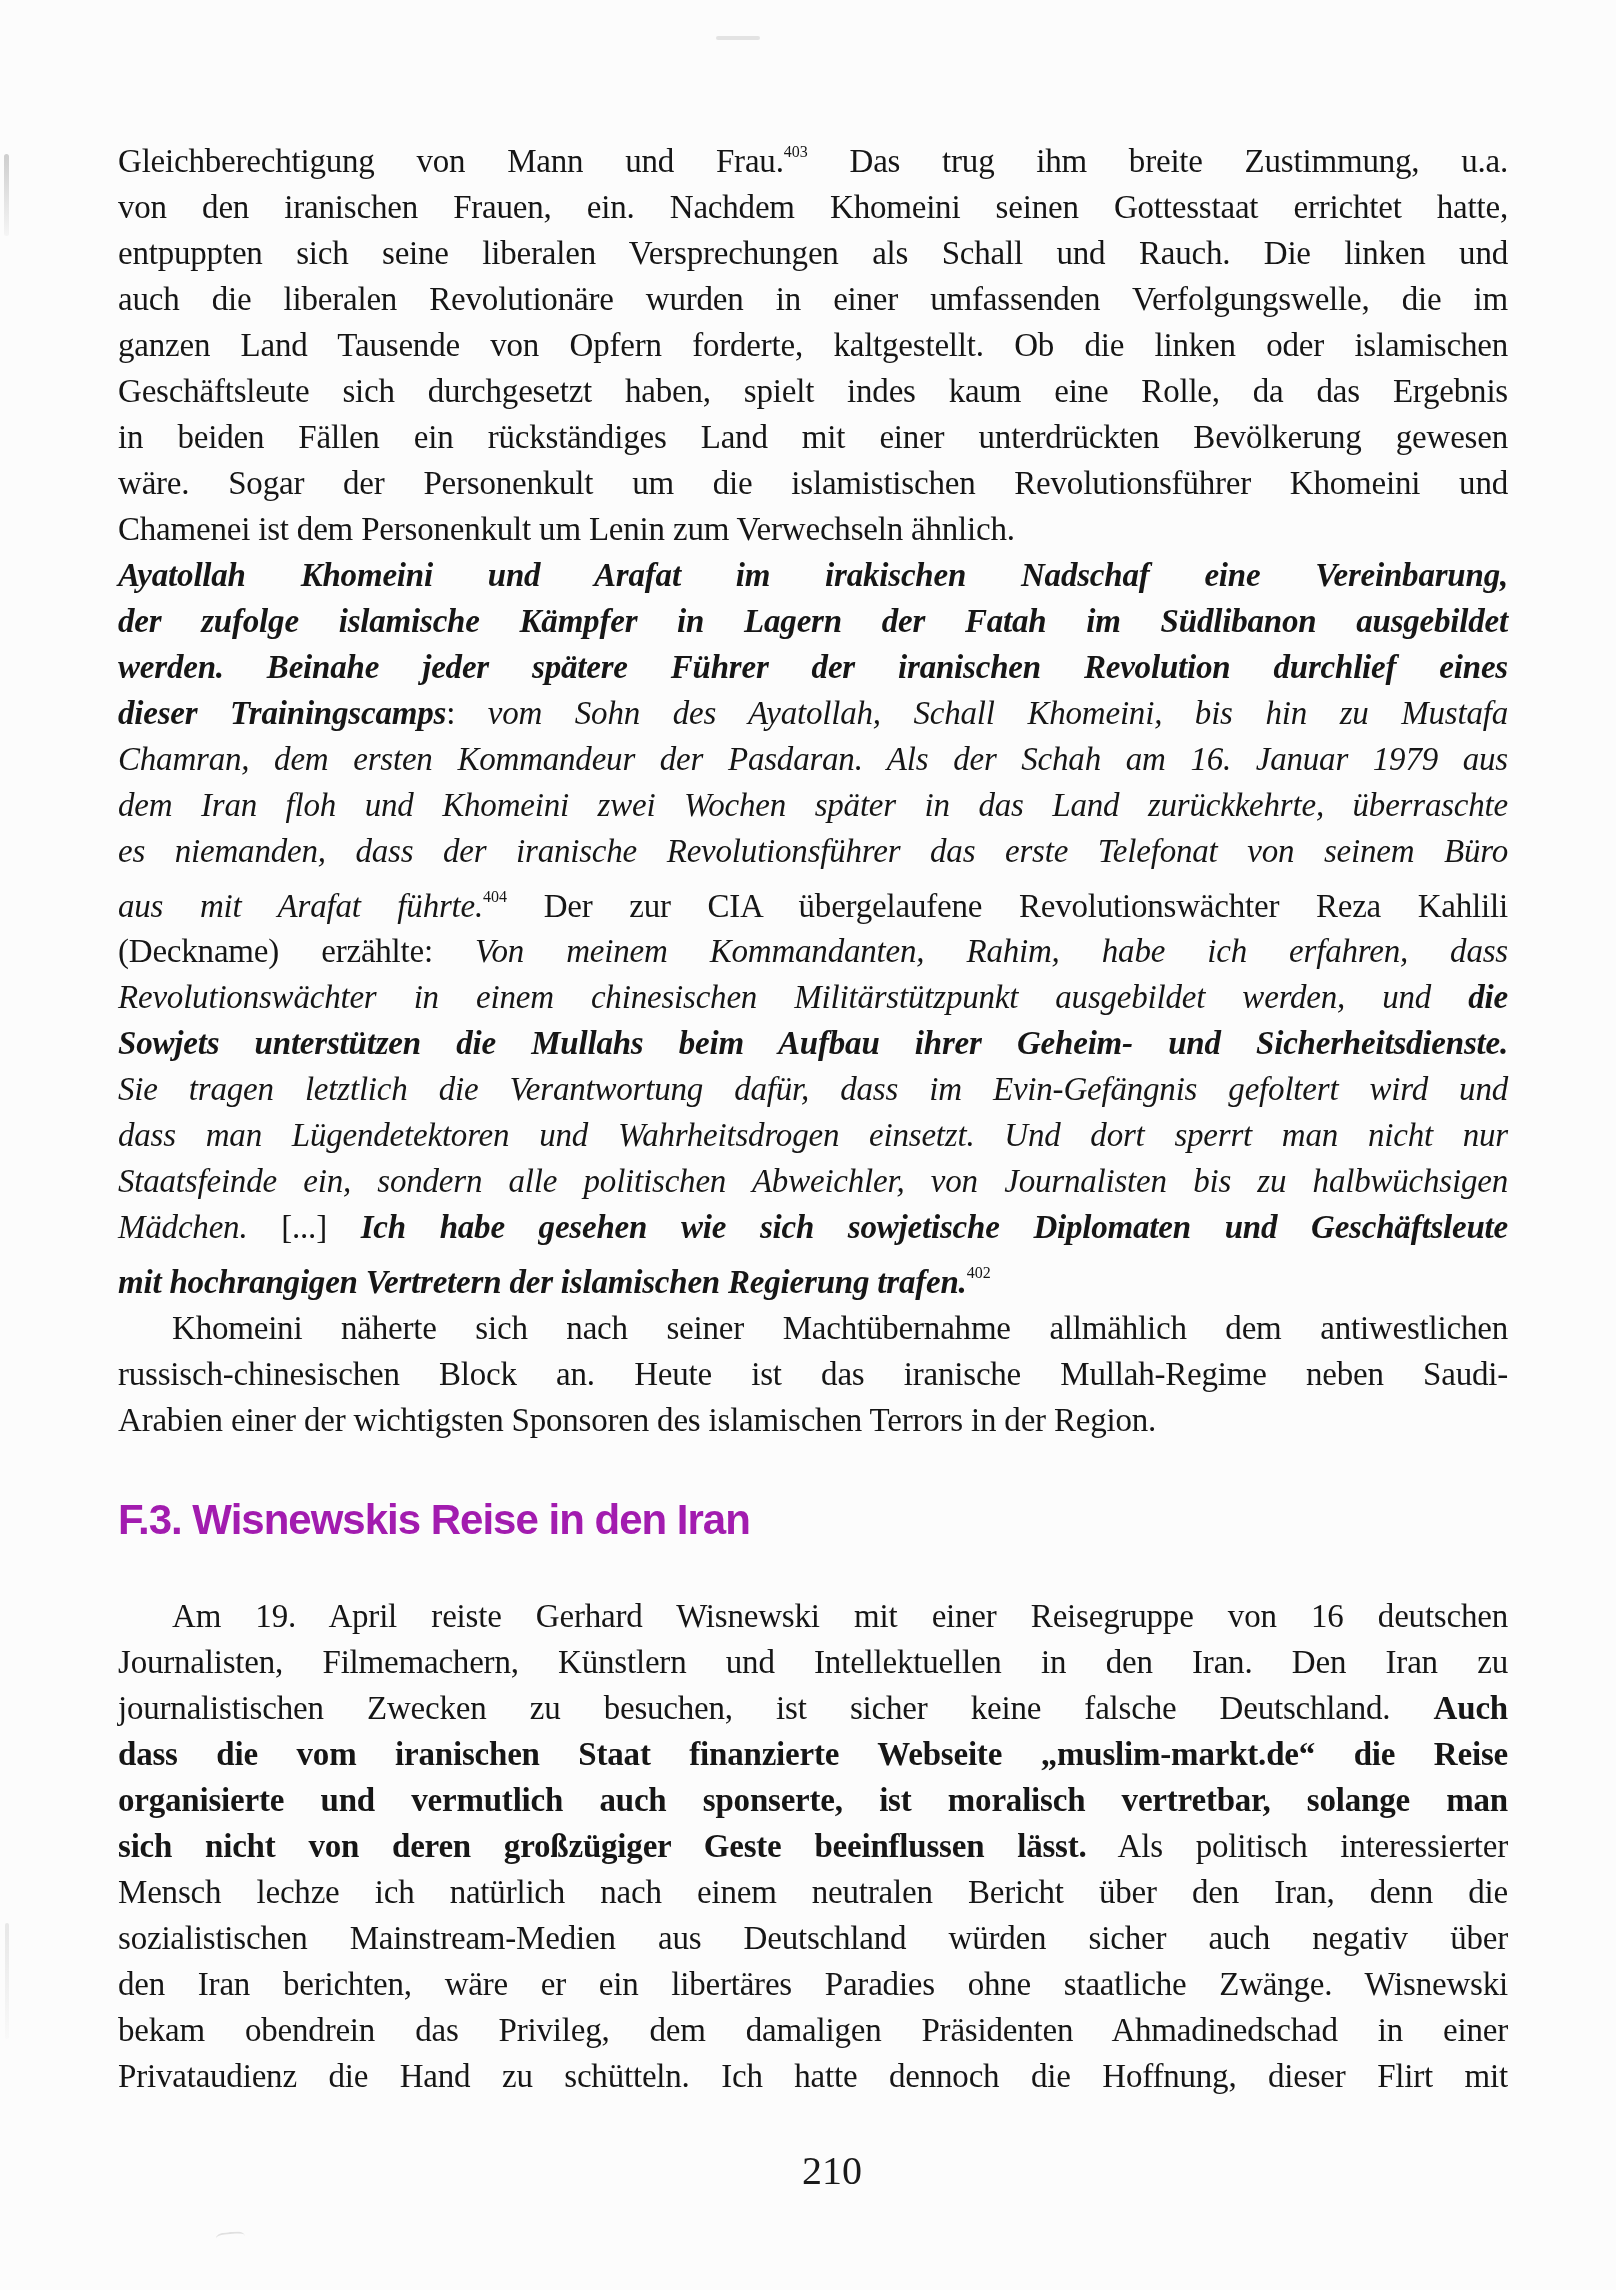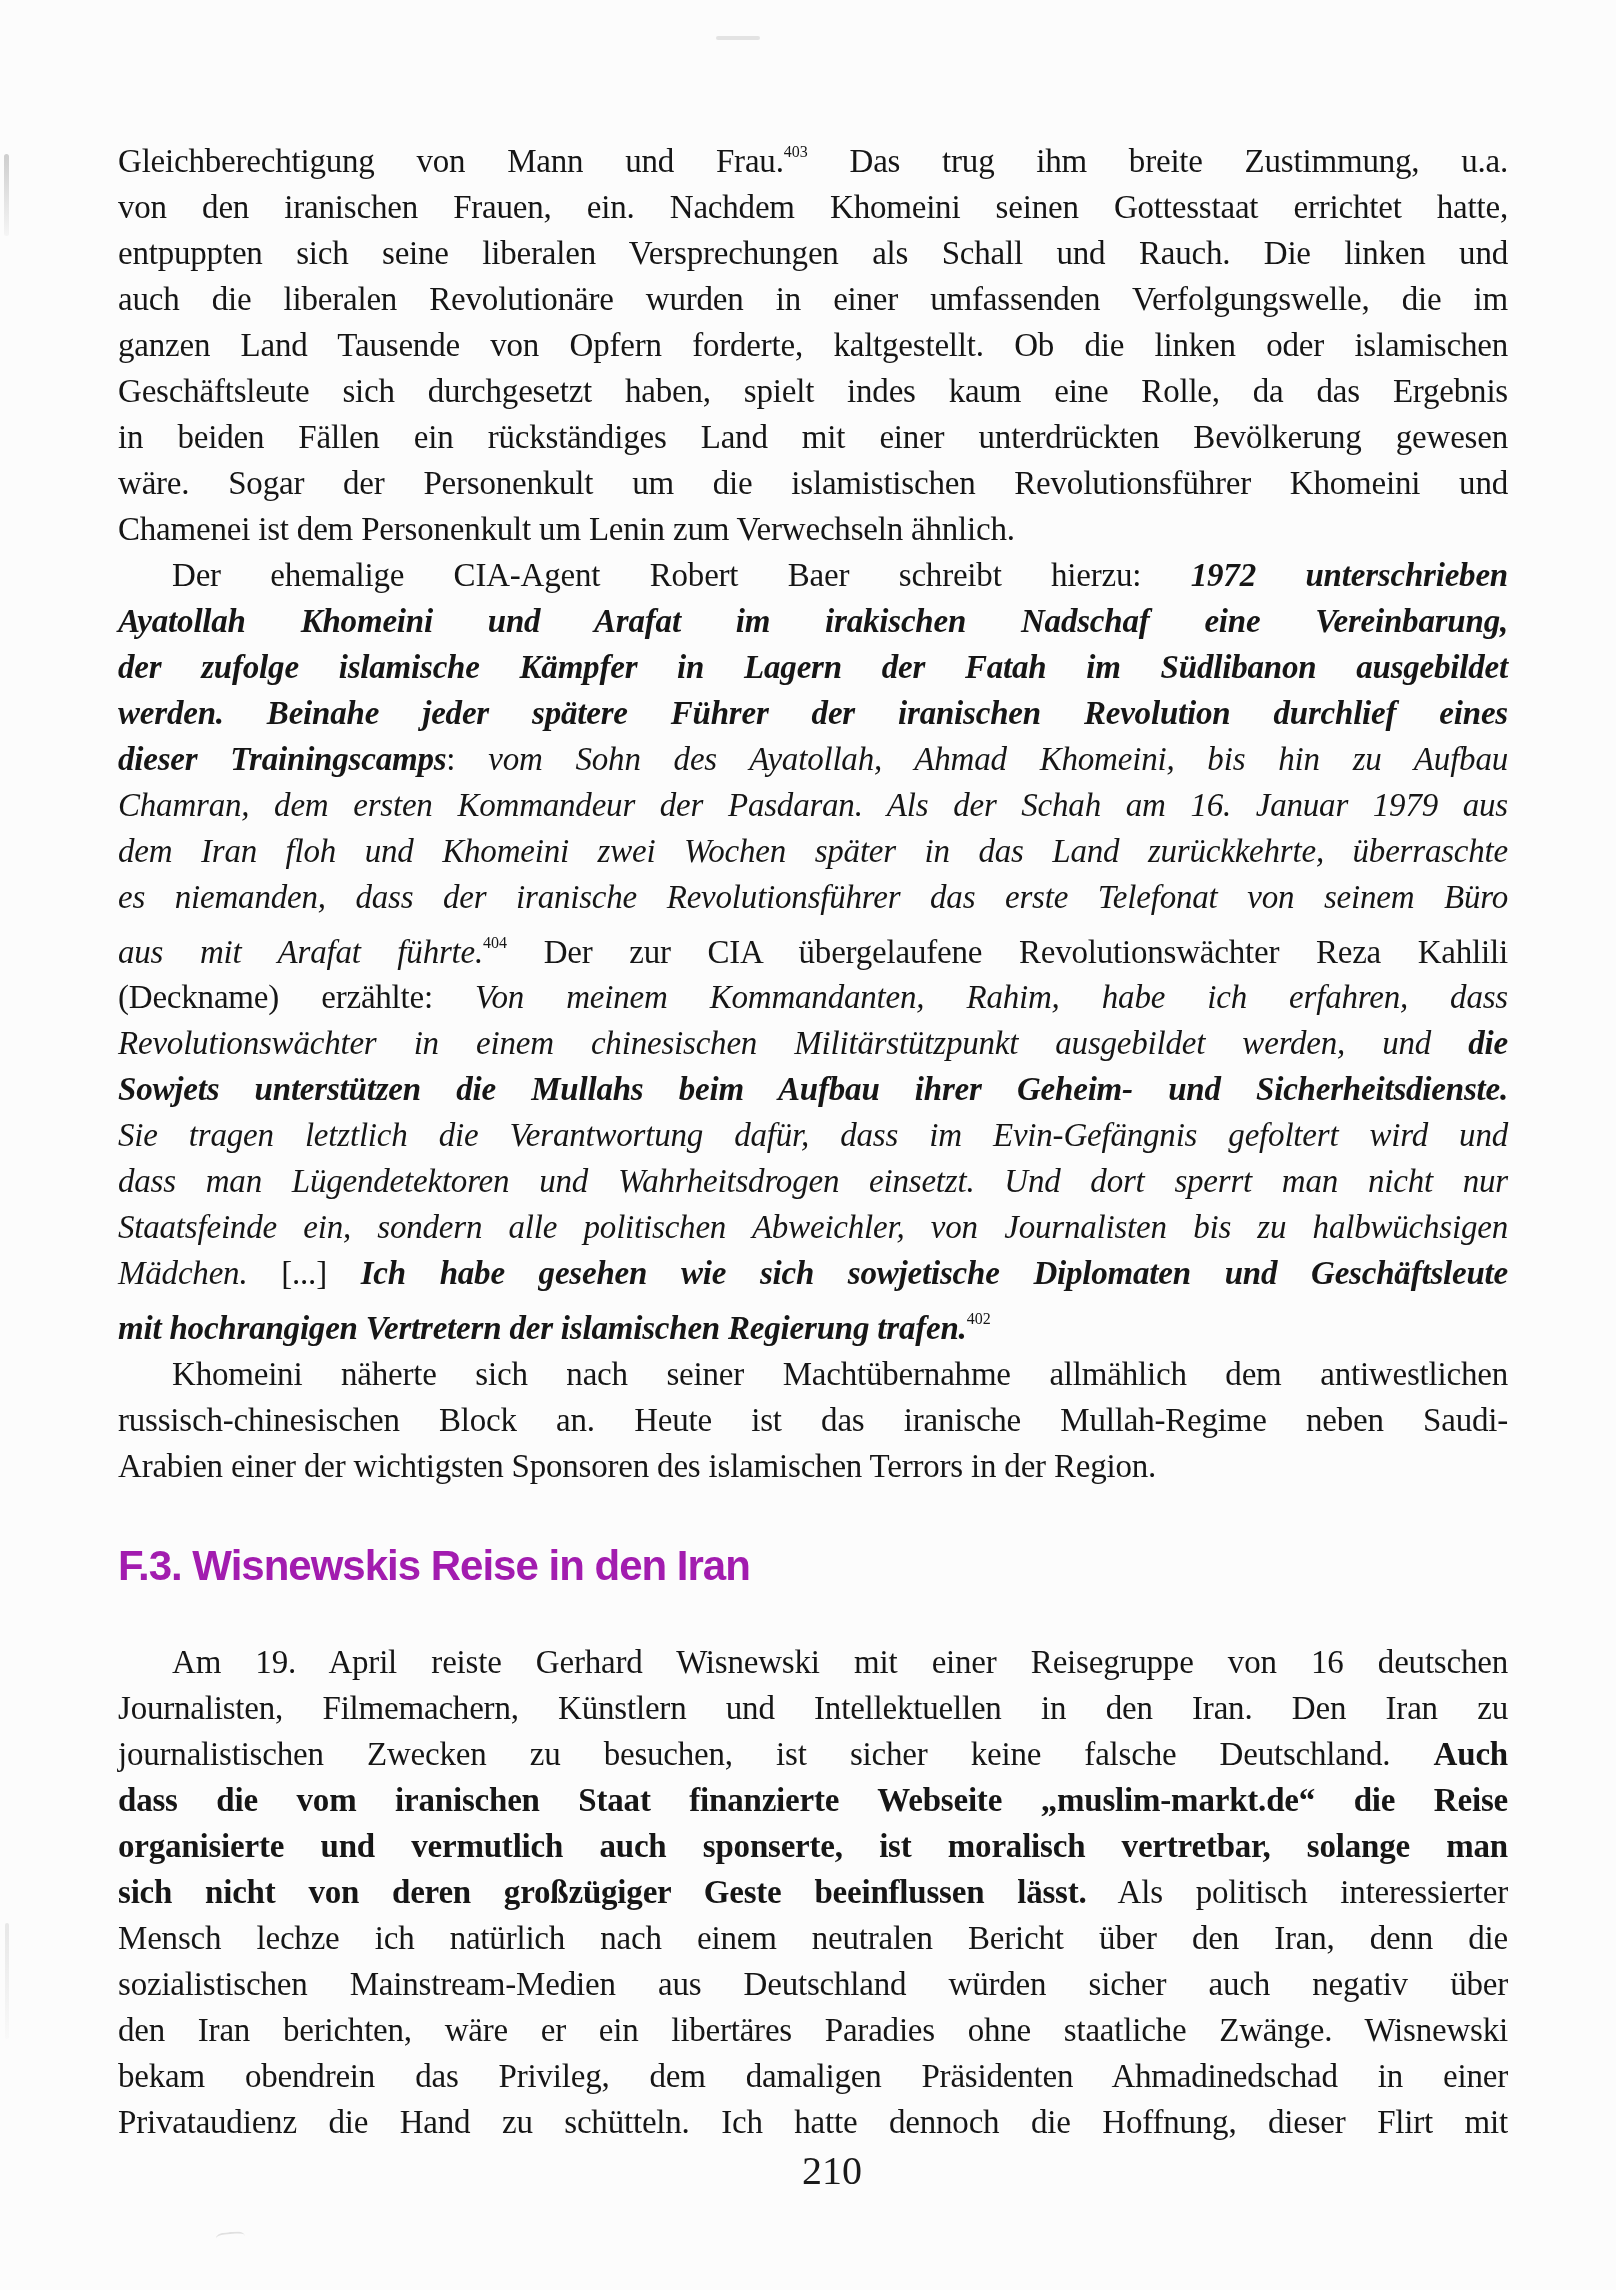"Der ehemalige CIA-Agent Robert Baer" div.line { html: <div><span>Der ehemalige CIA-Agent Robert Baer schreibt hierzu: </span><span>1972 unterschrieben</span></div> -> none }
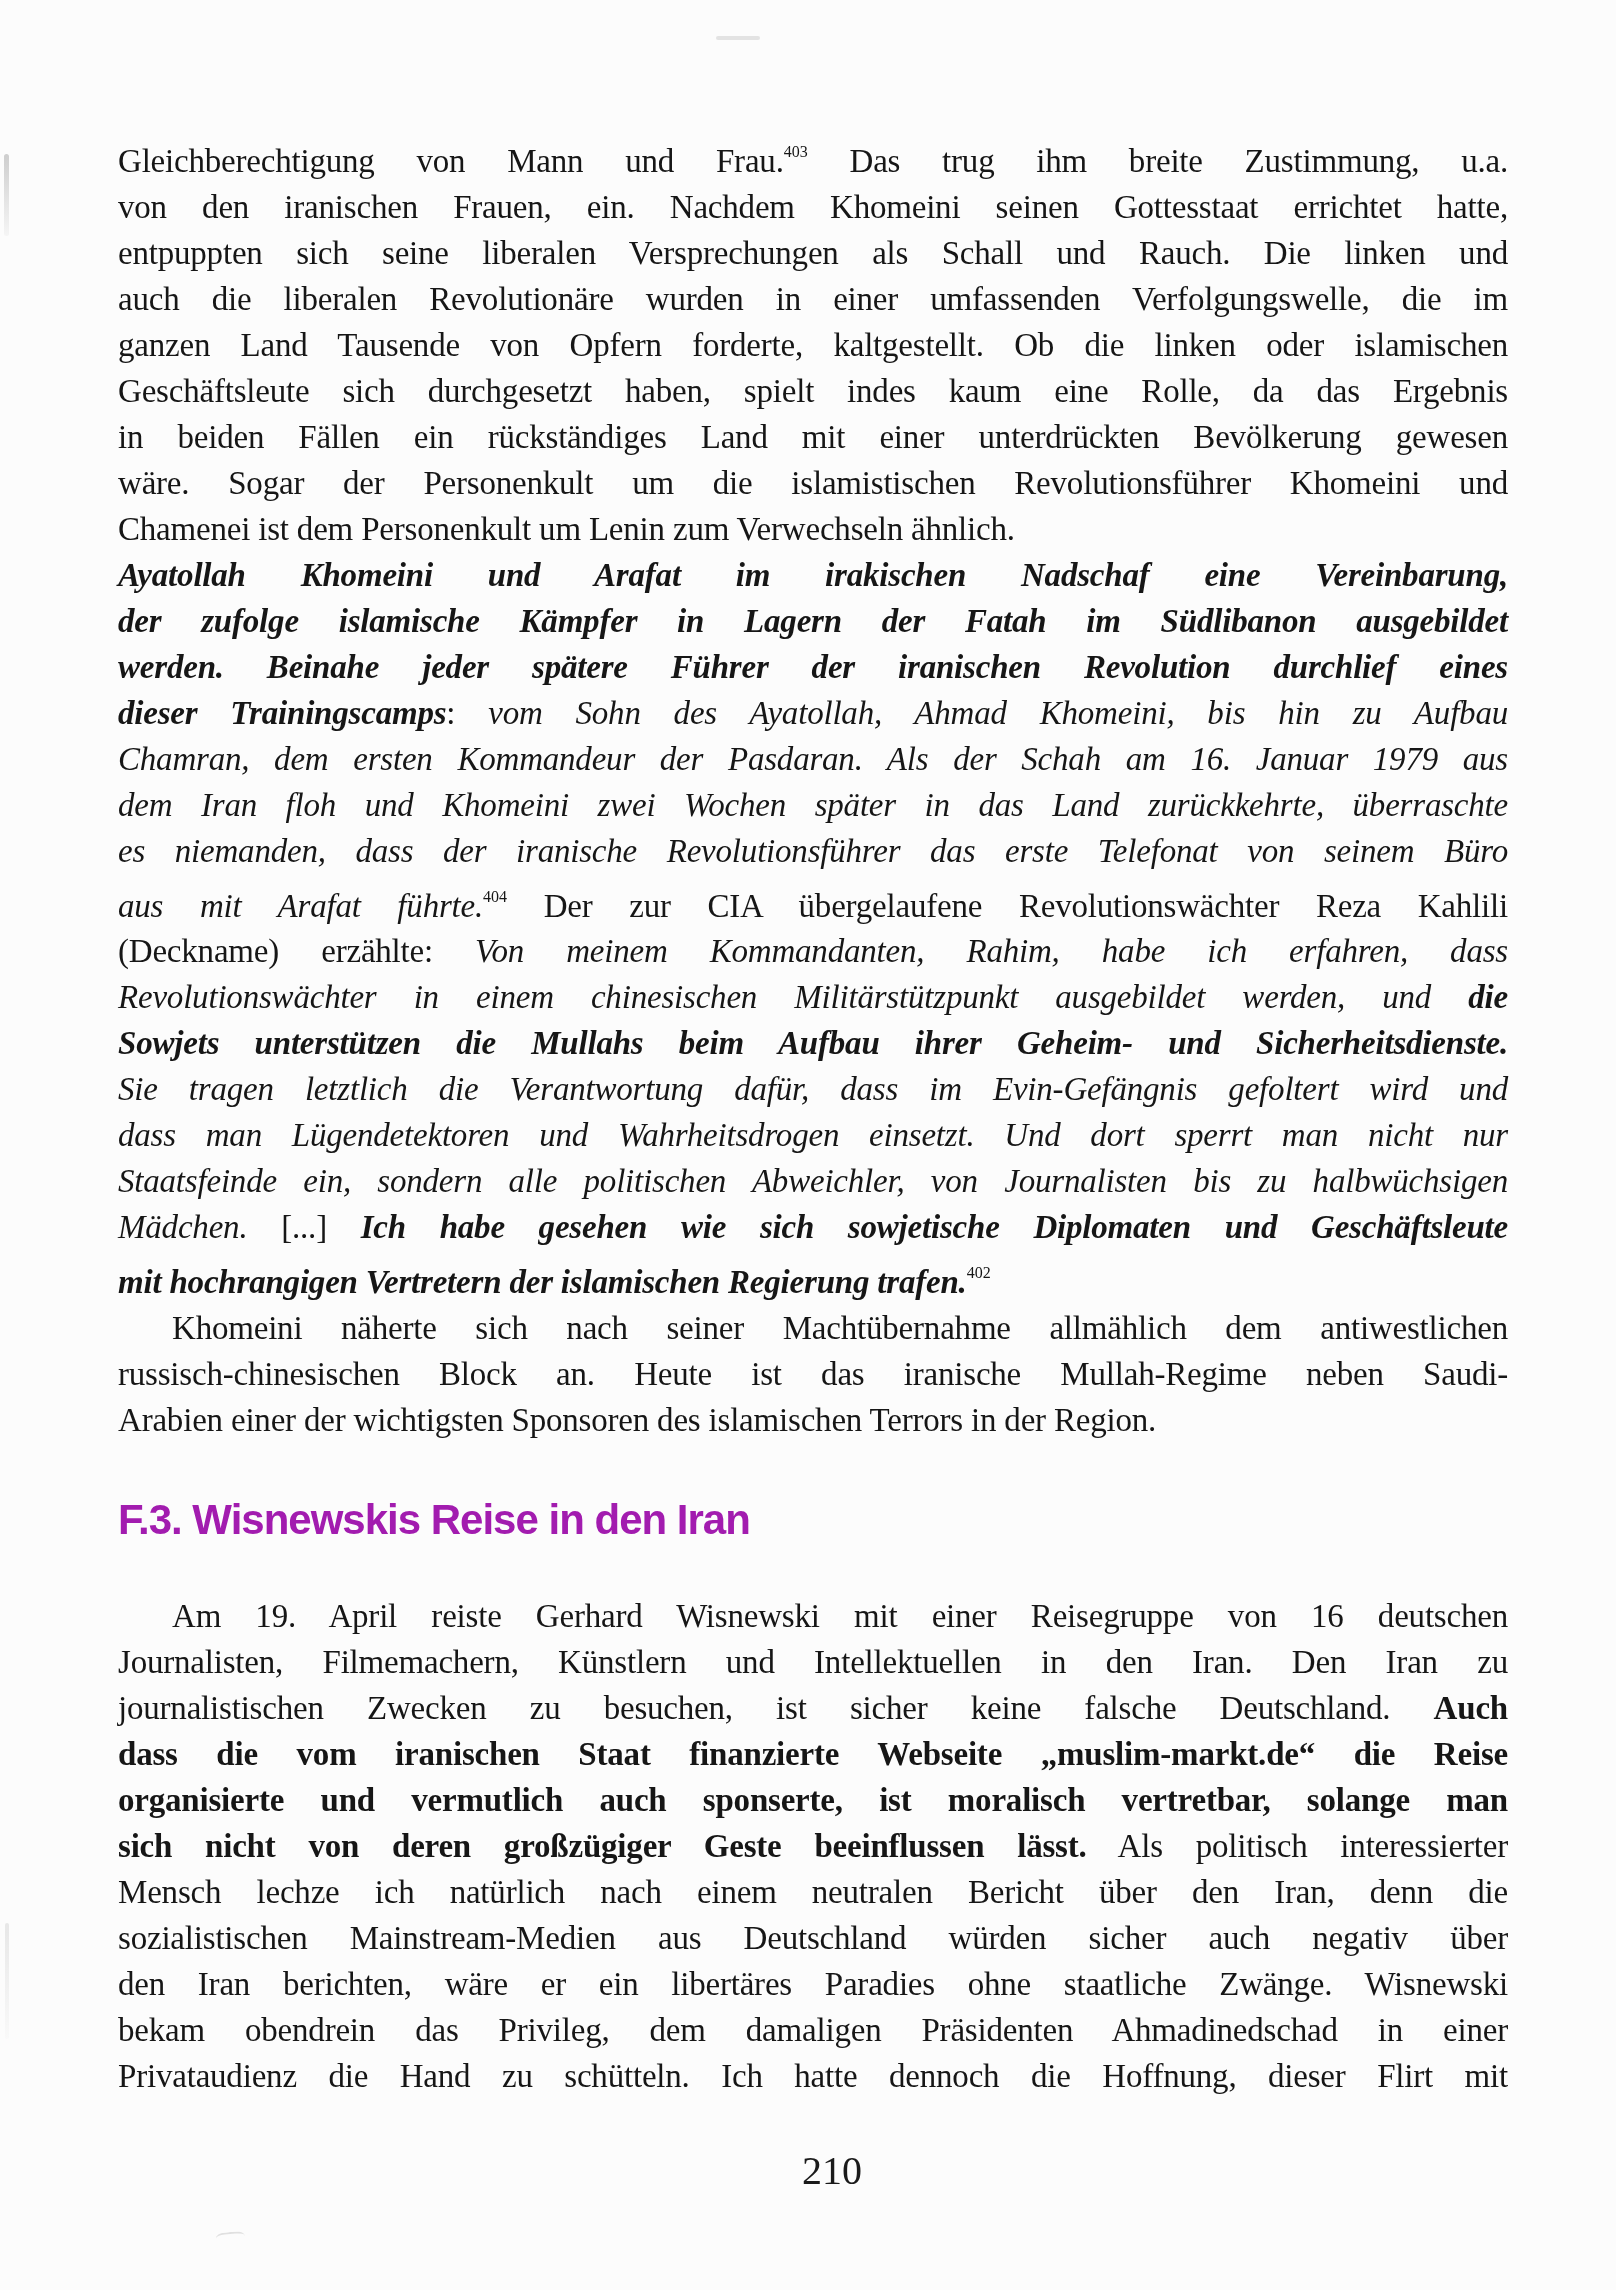"vom Sohn des Ayatollah, Ahmad" span.it { text: Ahmad Khomeini, bis hin zu Aufbau -> Schall Khomeini, bis hin zu Mustafa }
